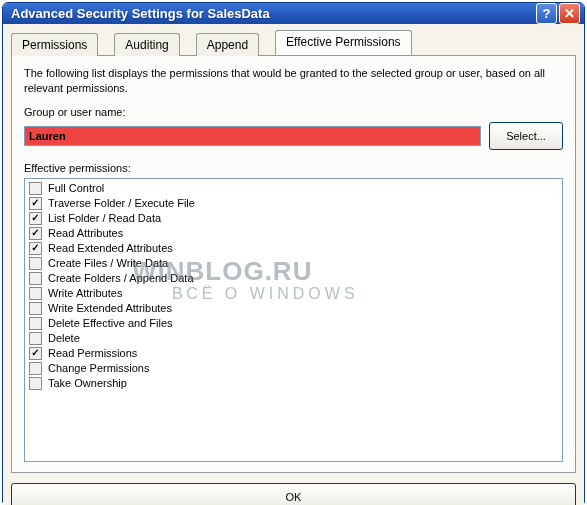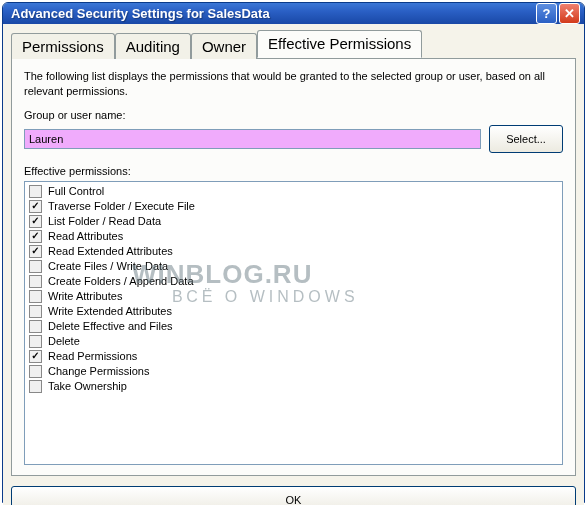"Permissions" .tab { font-size: 15px -> 12px; margin-right: 0px -> 16px }
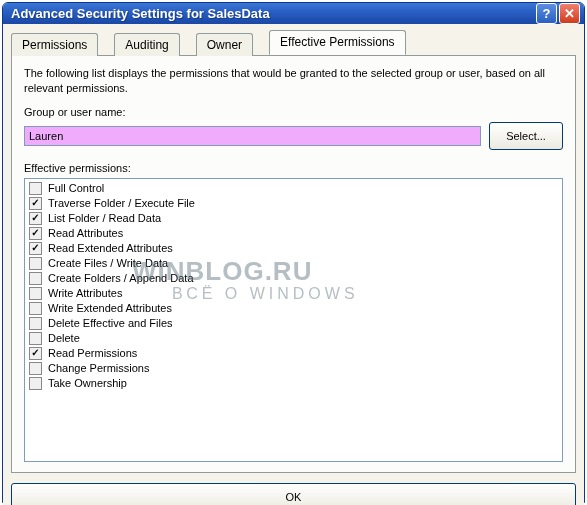"Owner" span { text: Owner -> Append }
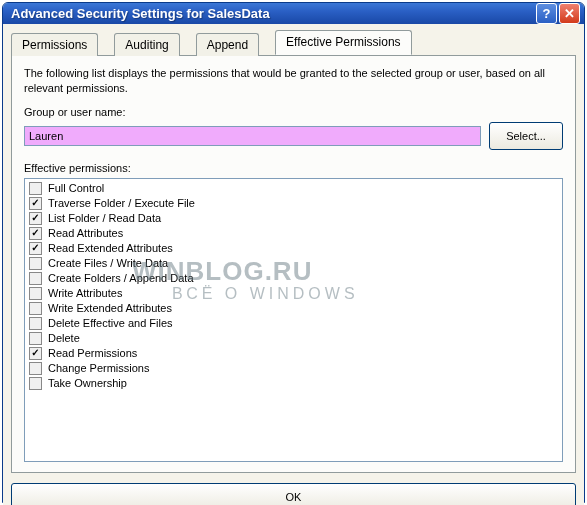"Lauren" .text-input { background: #f0abfc -> #ef4444; font-weight: none -> bold }
